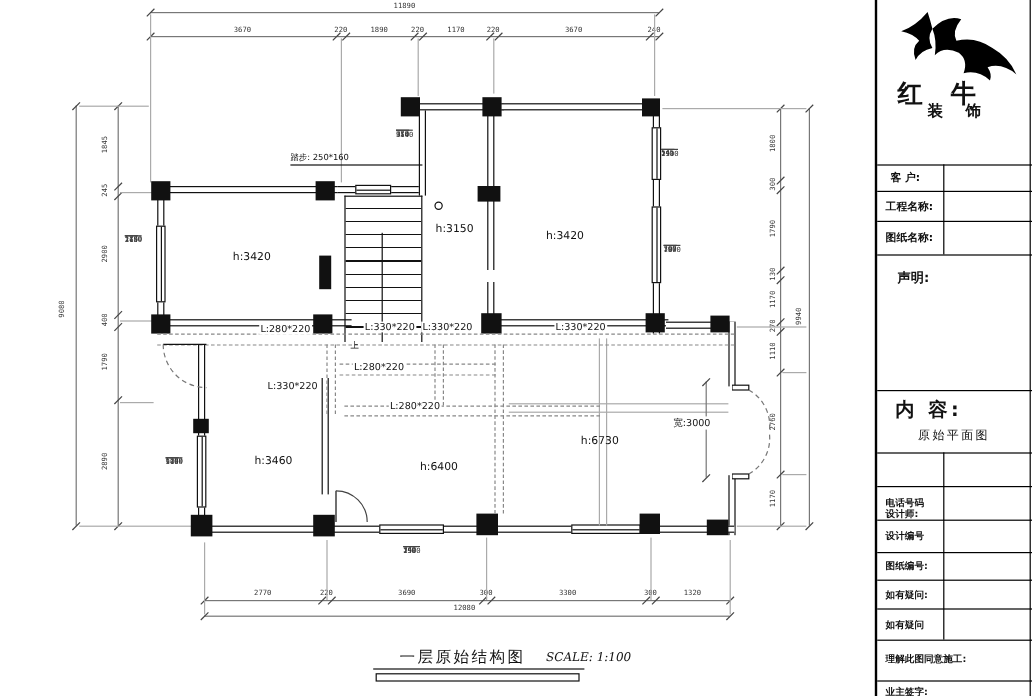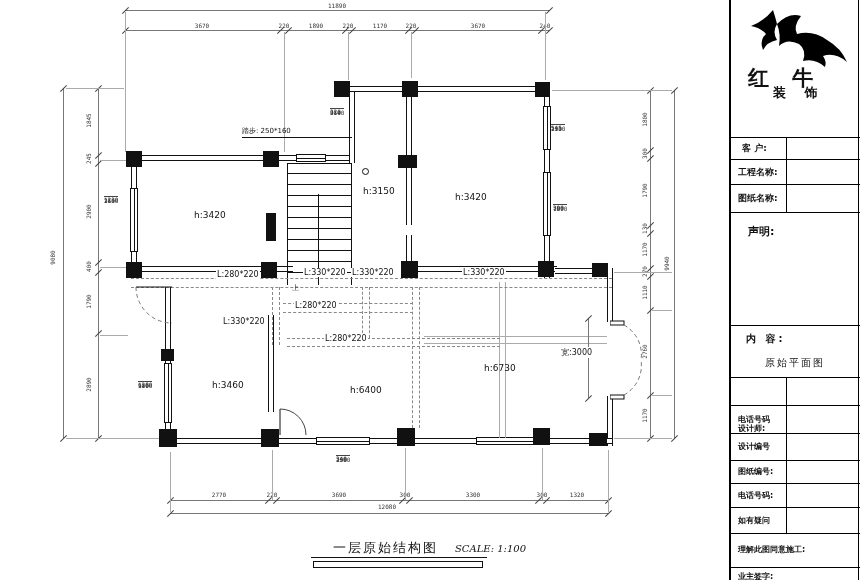"内 容:" .content-label { font-size: 10px -> 16px }
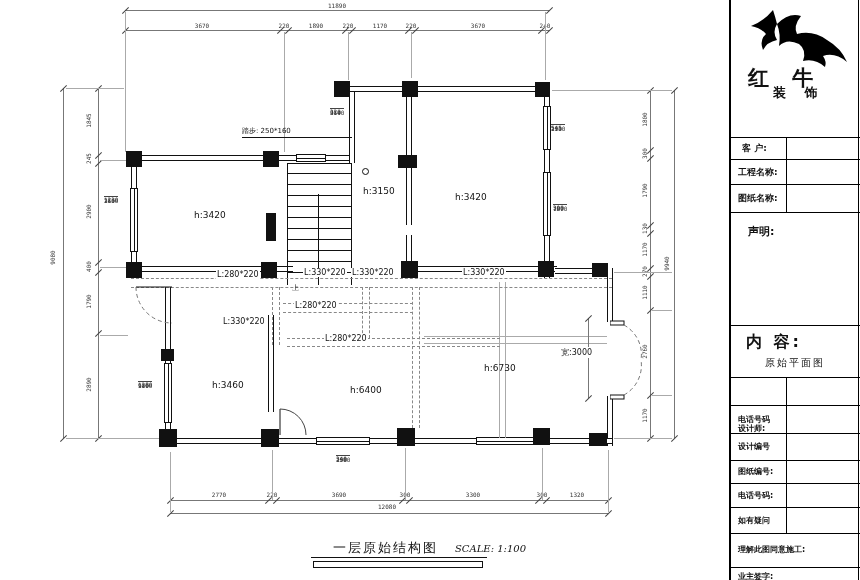"电话号码:" div.flabel { text: 电话号码 -> 如有疑问 }
